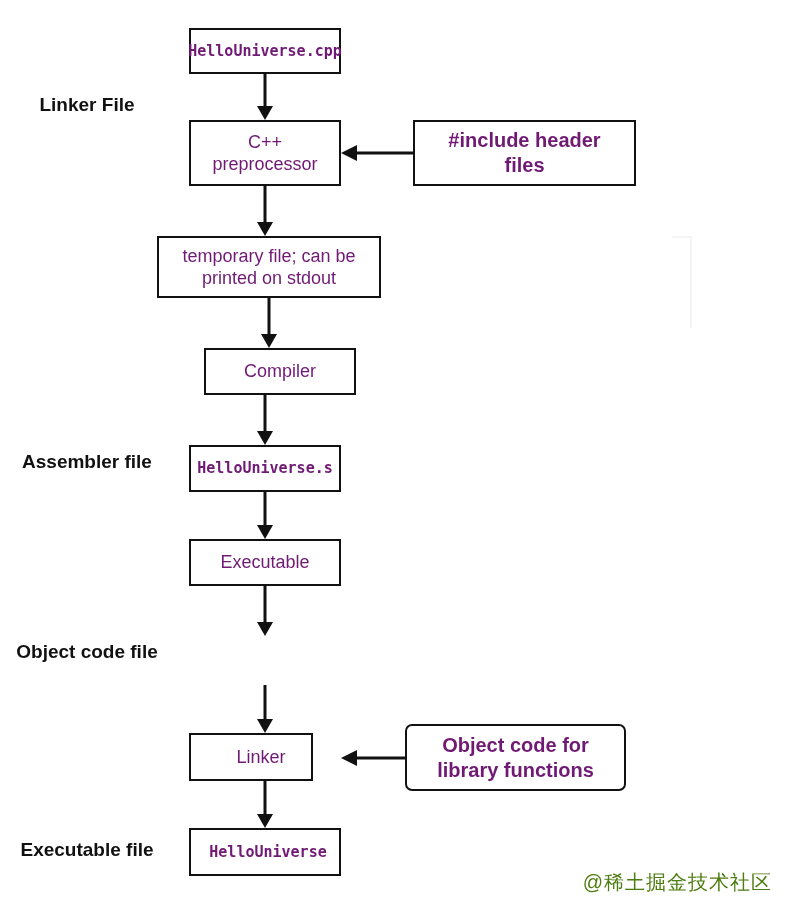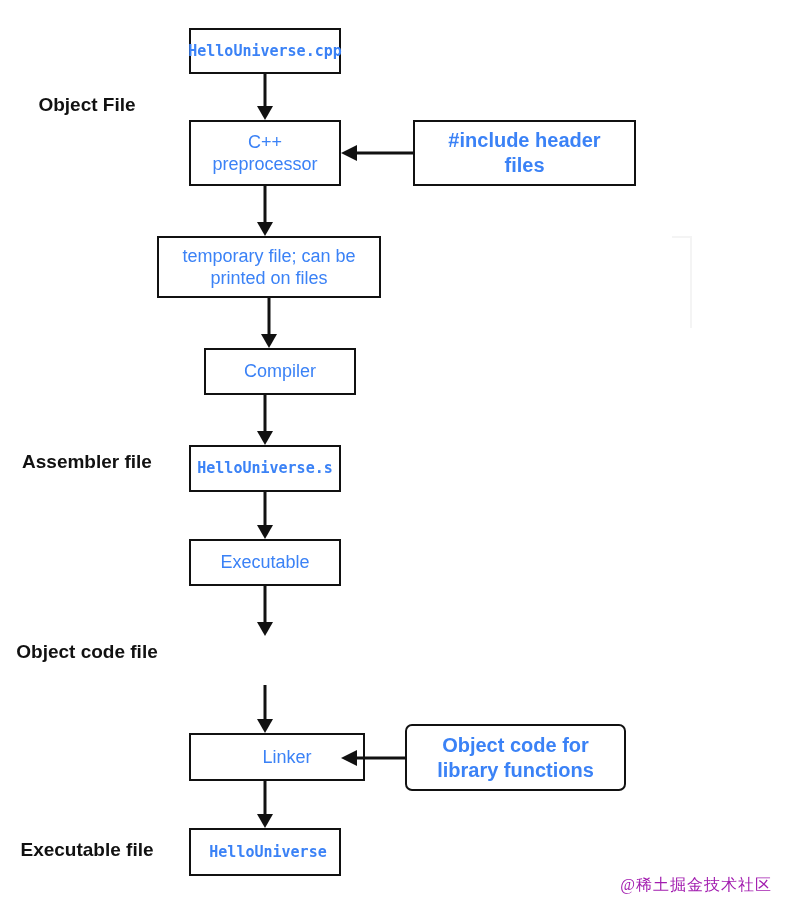"HelloUniverse.cpp" .node { color: #3b82f6 -> #701a75 }
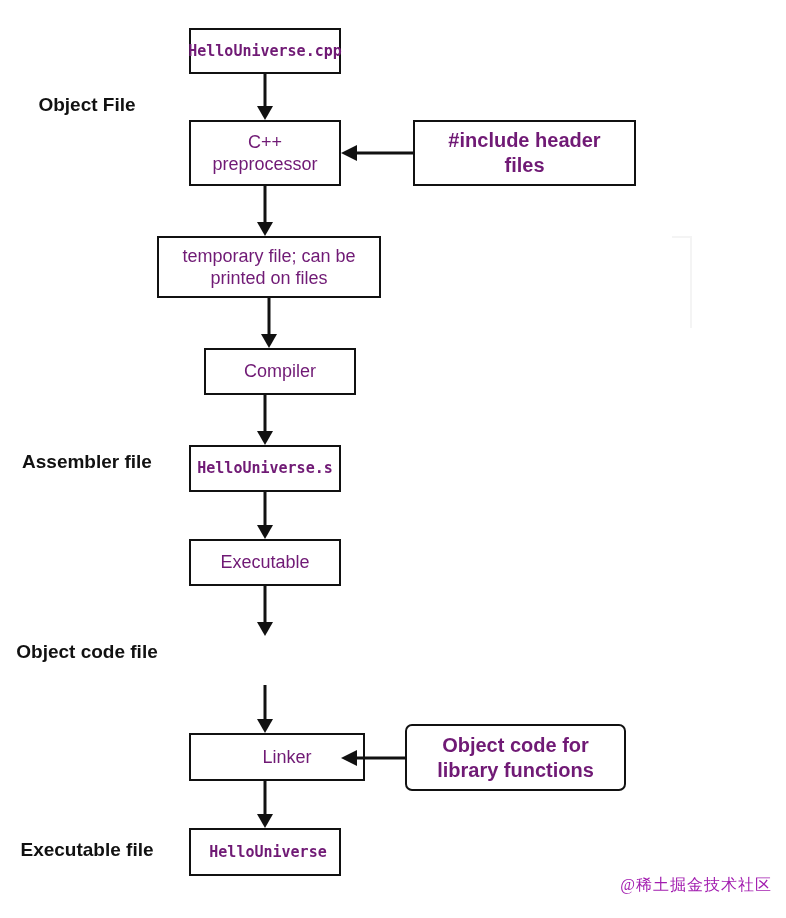"Object File" span { text: Object -> Linker }
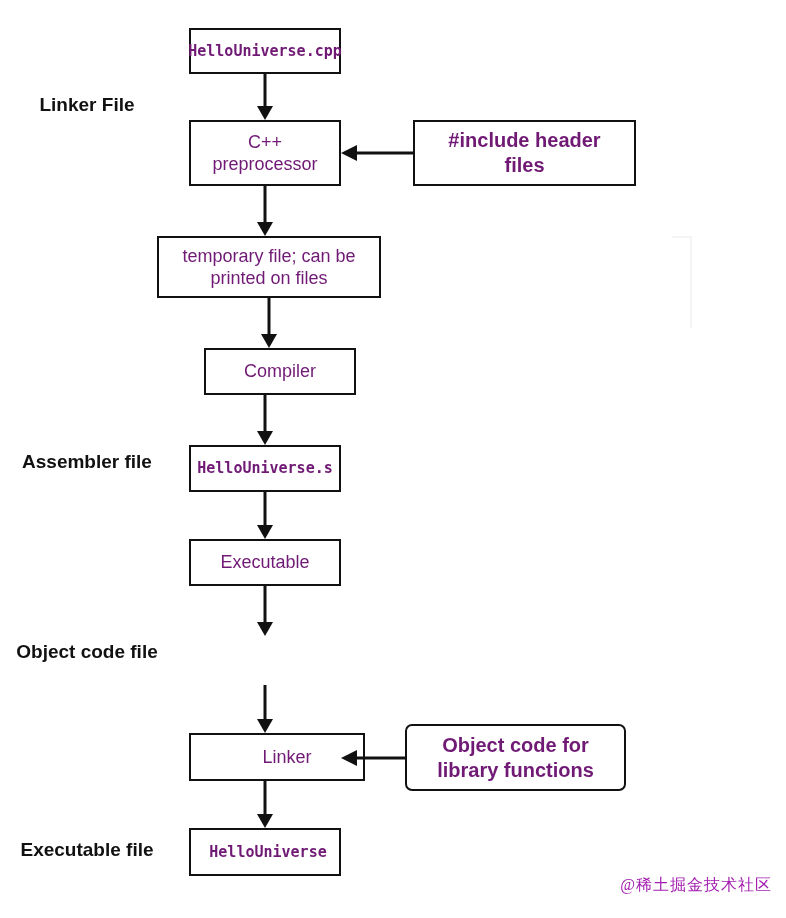"temporary file; can be" span.txt { text: files -> stdout }
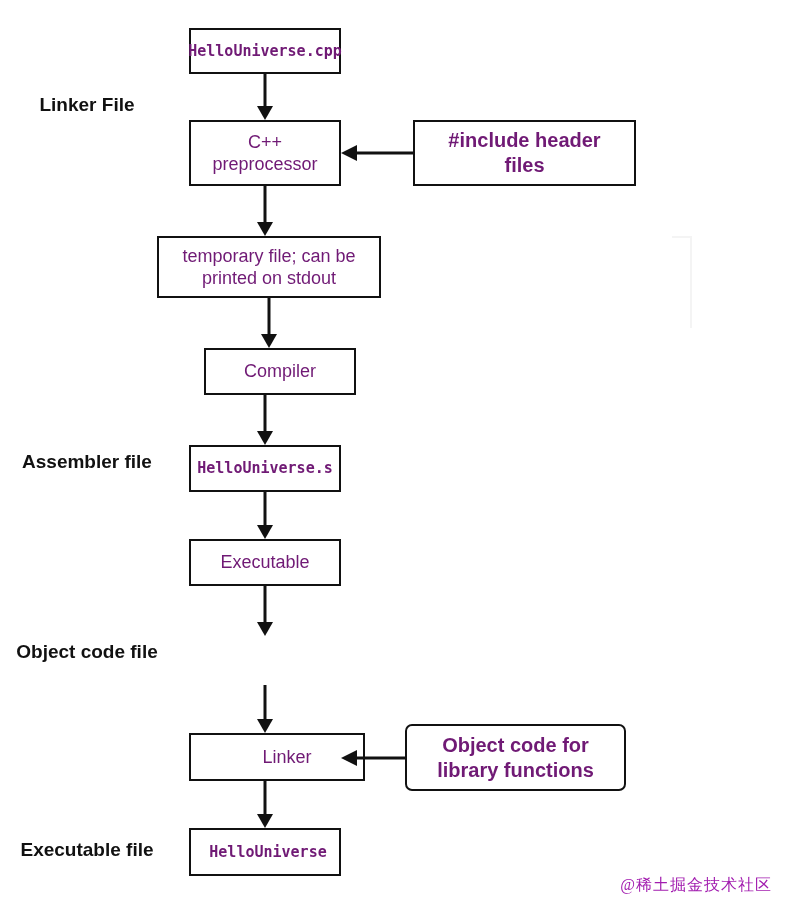"Linker" div.node { width: 176px -> 124px }
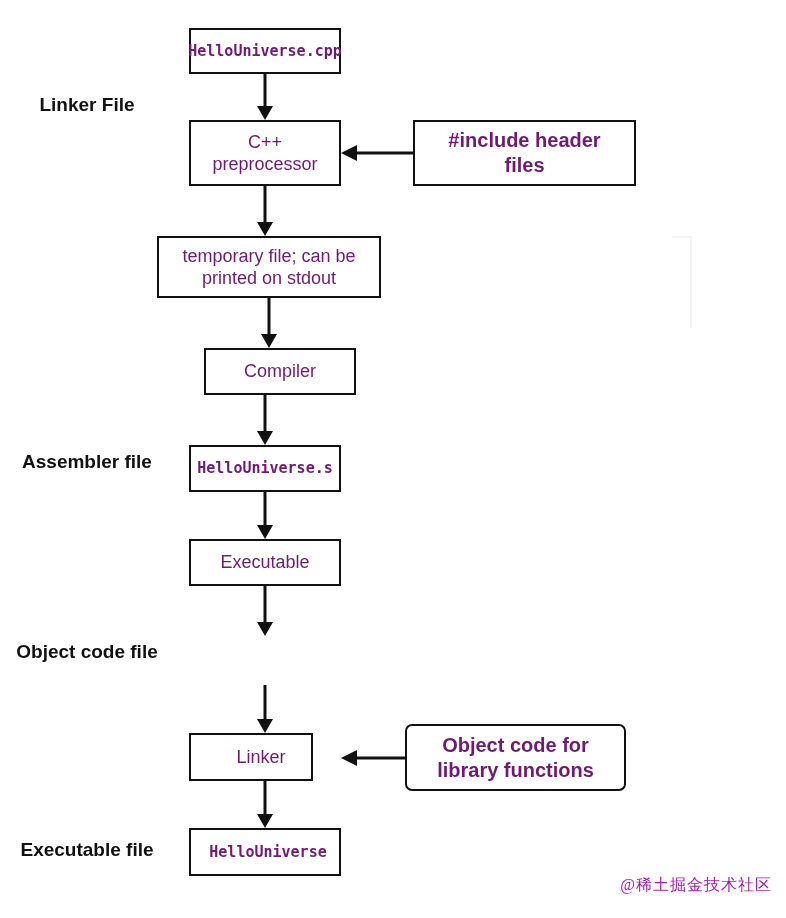"@稀土掘金技术社区" .watermark { color: #a21caf -> #4d7c0f; font-family: Liberation Serif, serif -> Liberation Sans, sans-serif; font-size: 16px -> 20px }
